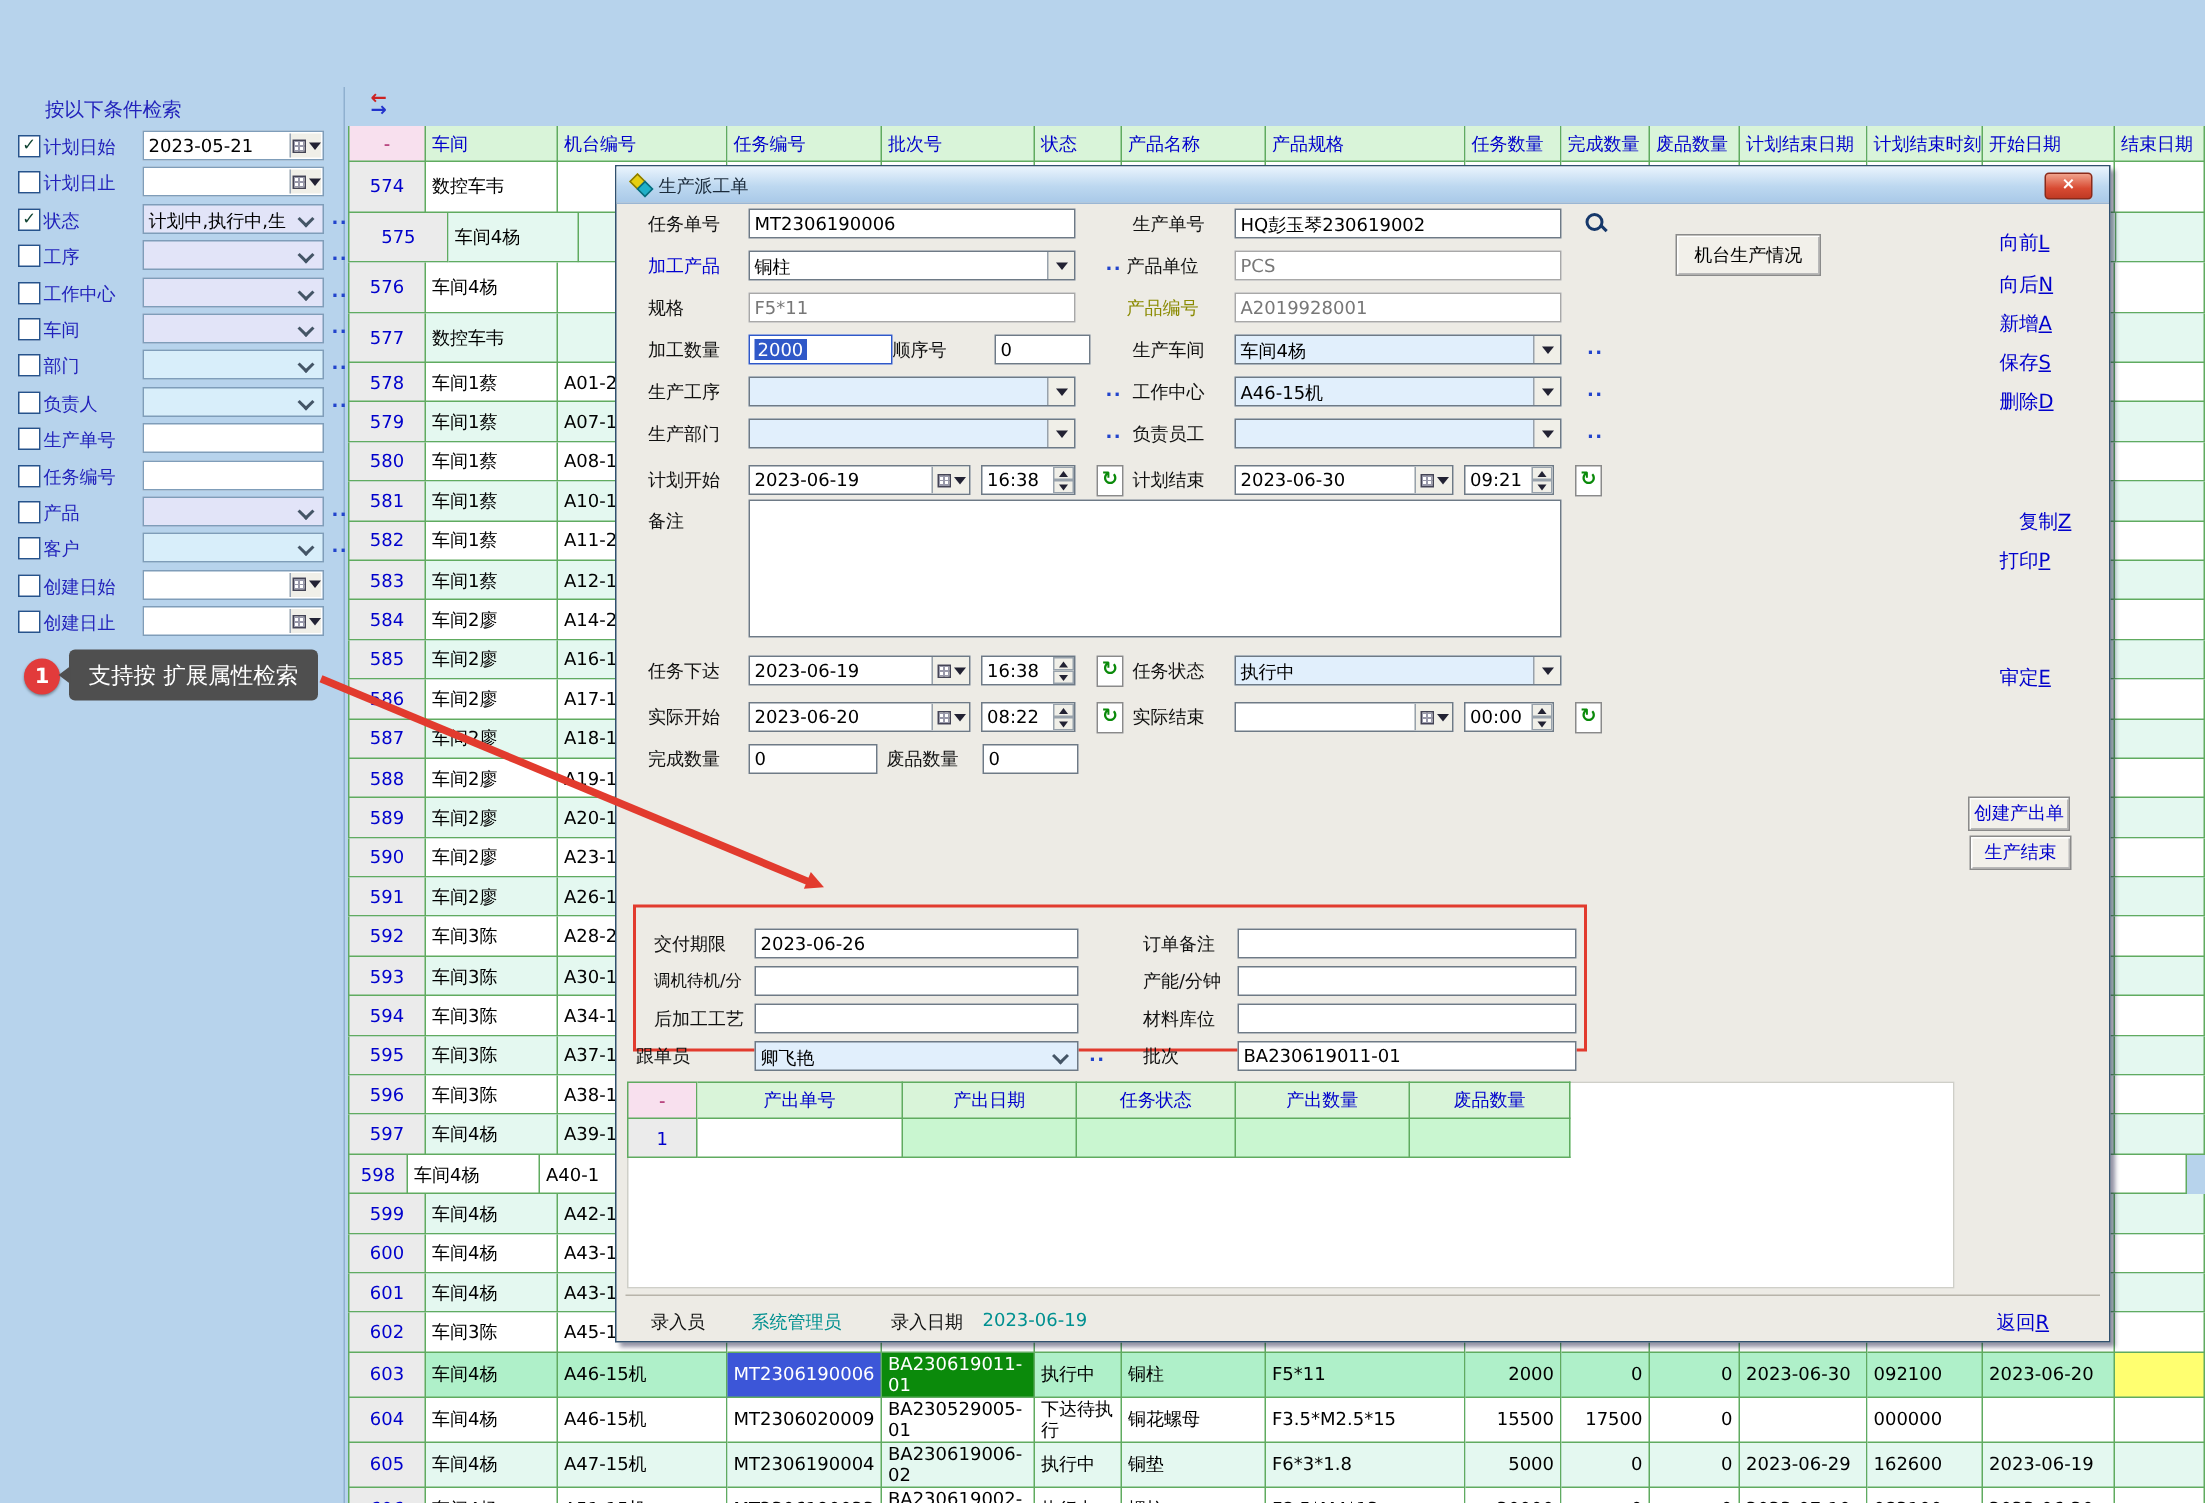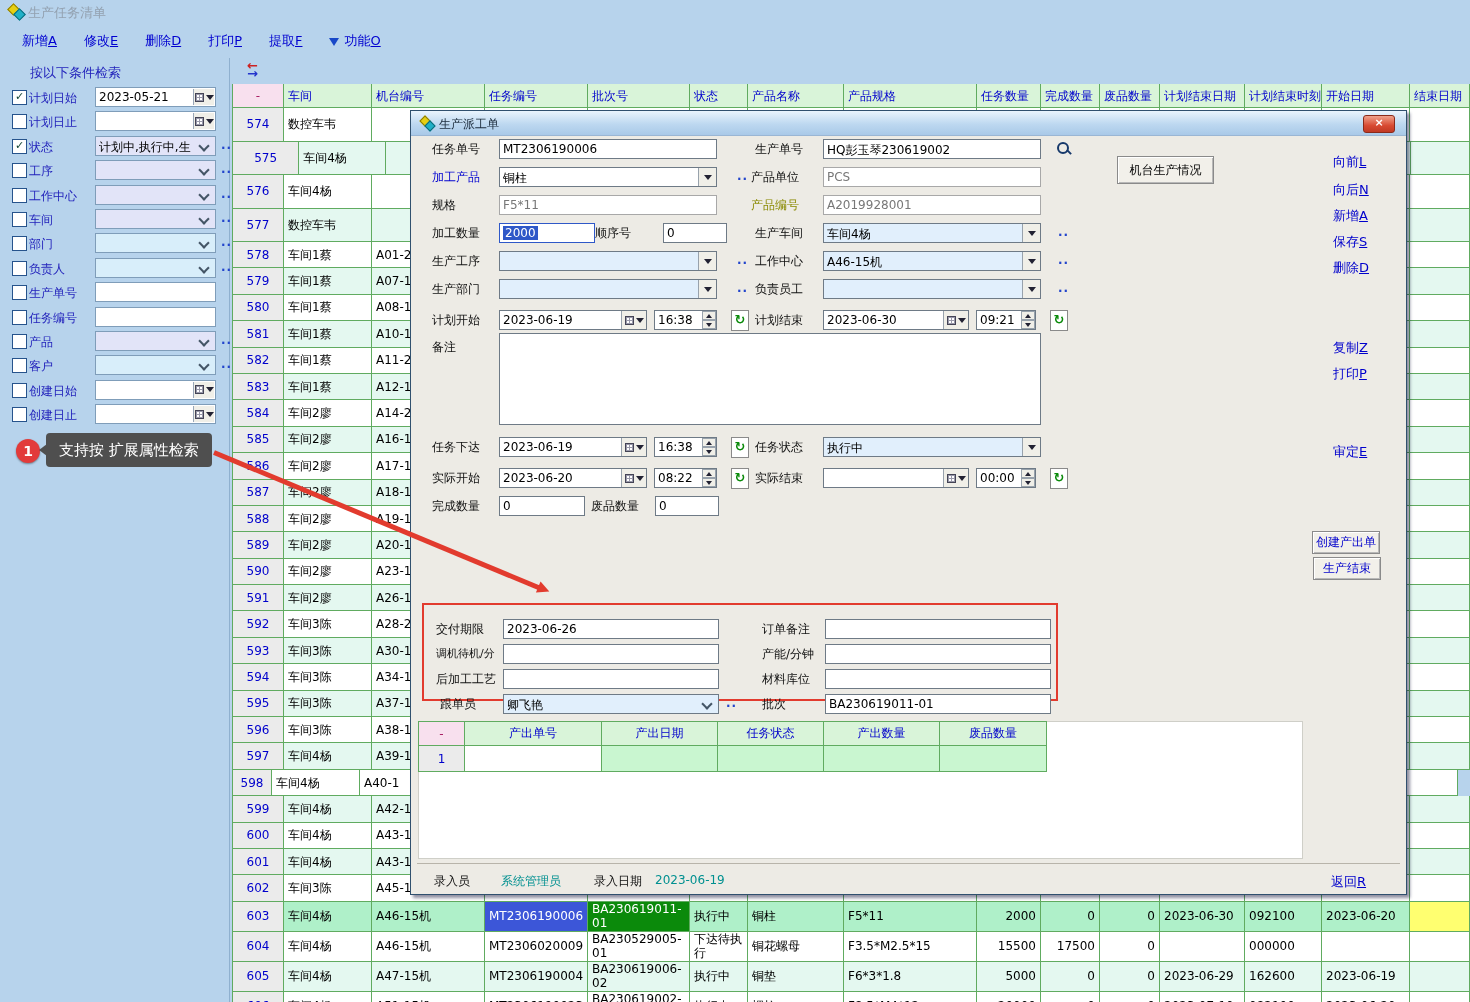"生产任务清单" div.wtitle { html: <div> <span> <i></i> <i></i> </span> <span>生产任务清单</span> </div> -> none }
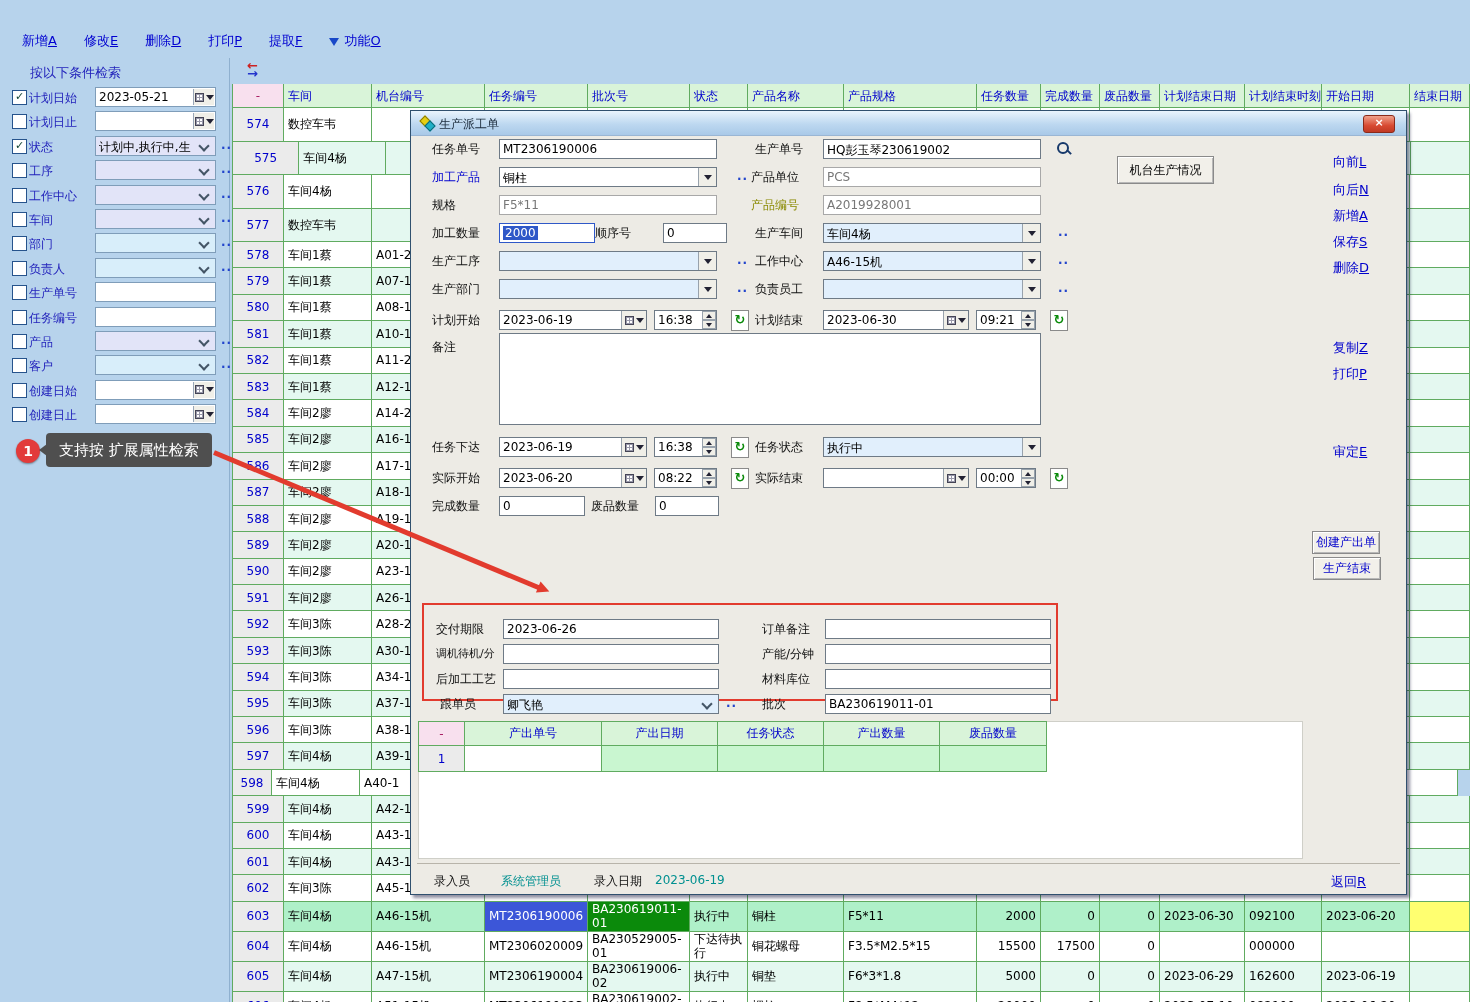"新增A 修改E 删除D 打印P 提取F" div.mtb { html: <div><span><span>新增</span><u>A</u></span><span><span>修改</span><u>E</u></span><span><span>删除</span><u>D</u></span><span><span>打印</span><u>P</u></span><span><span>提取</span><u>F</u></span><span><span></span><span>功能</span><u>O</u></span></div> -> none }
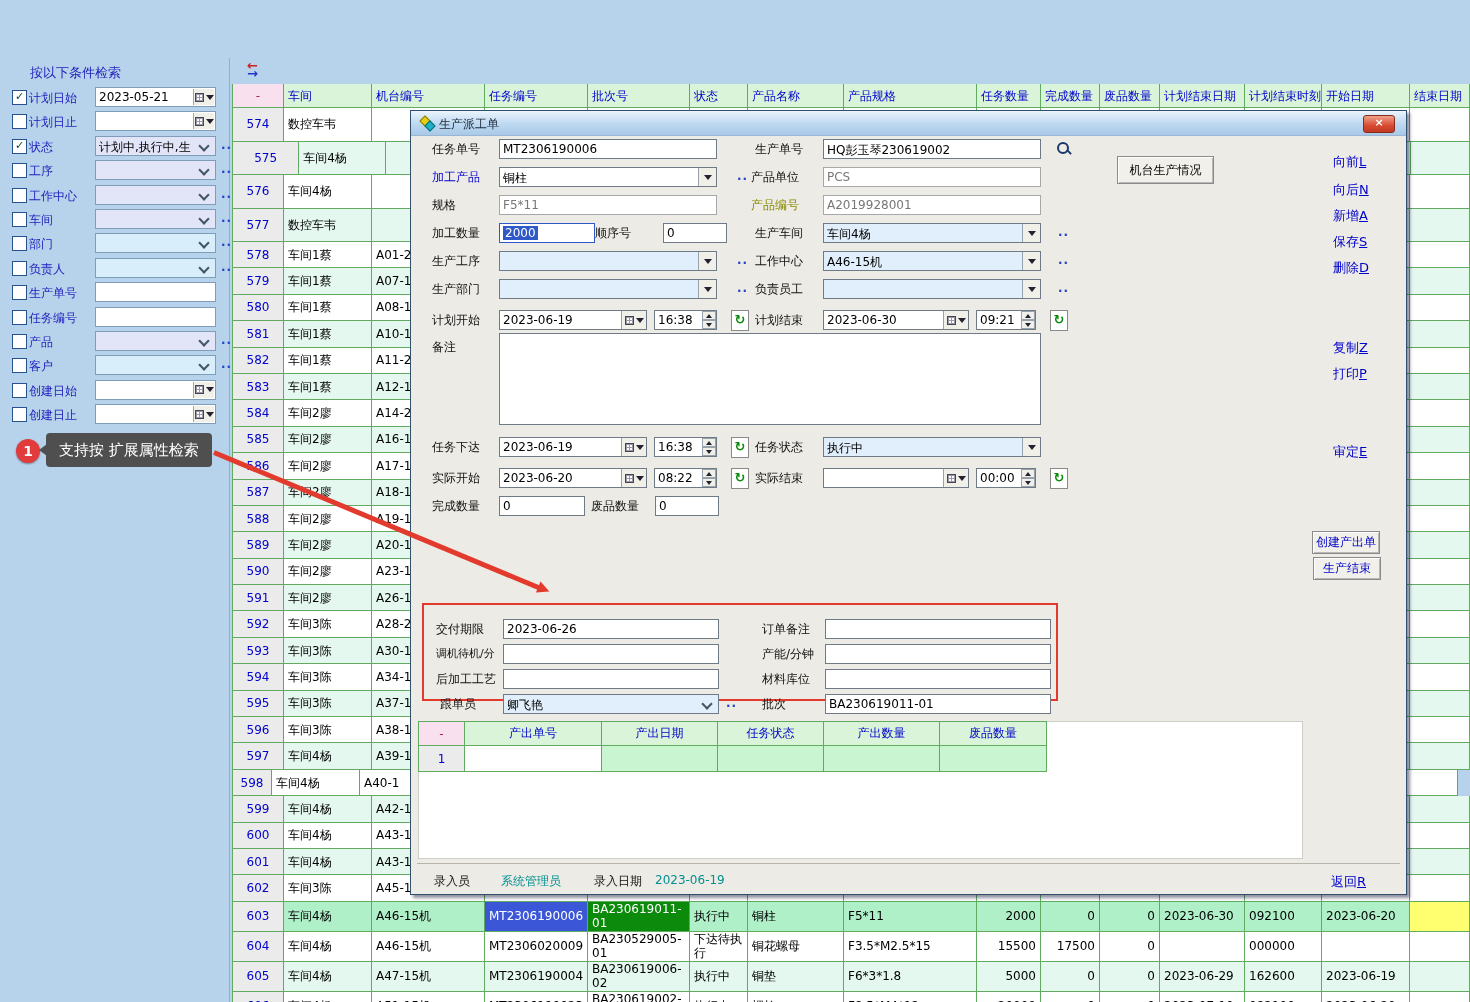"复制Z" div.dlink { margin-left: none -> 13px }
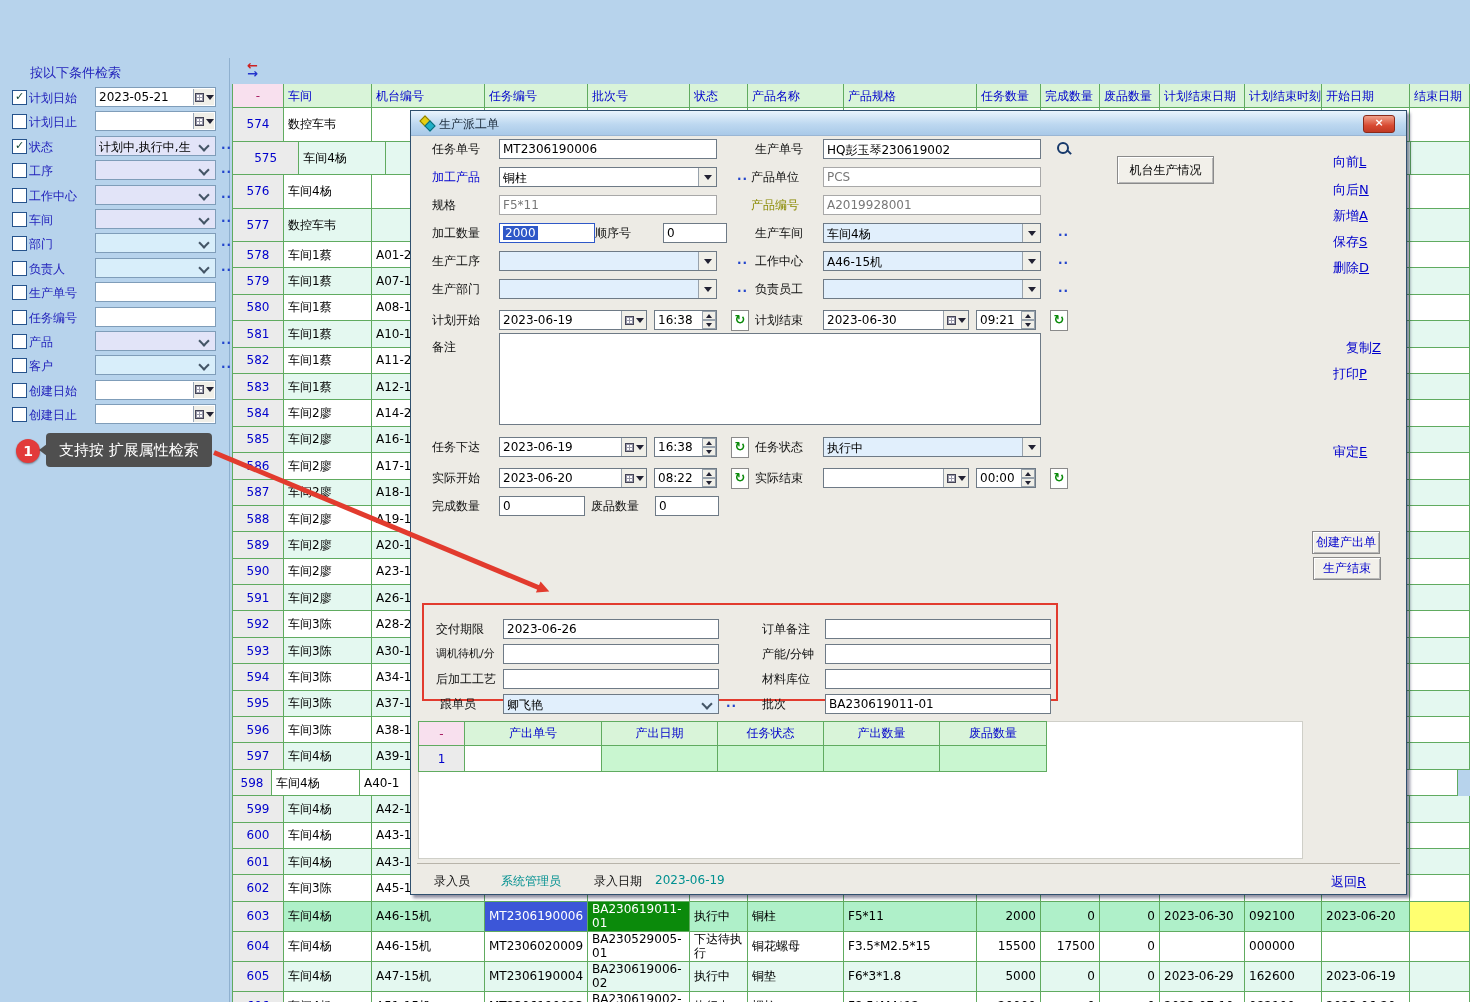"跟单员" div.dl { left: 16px -> 0 }
